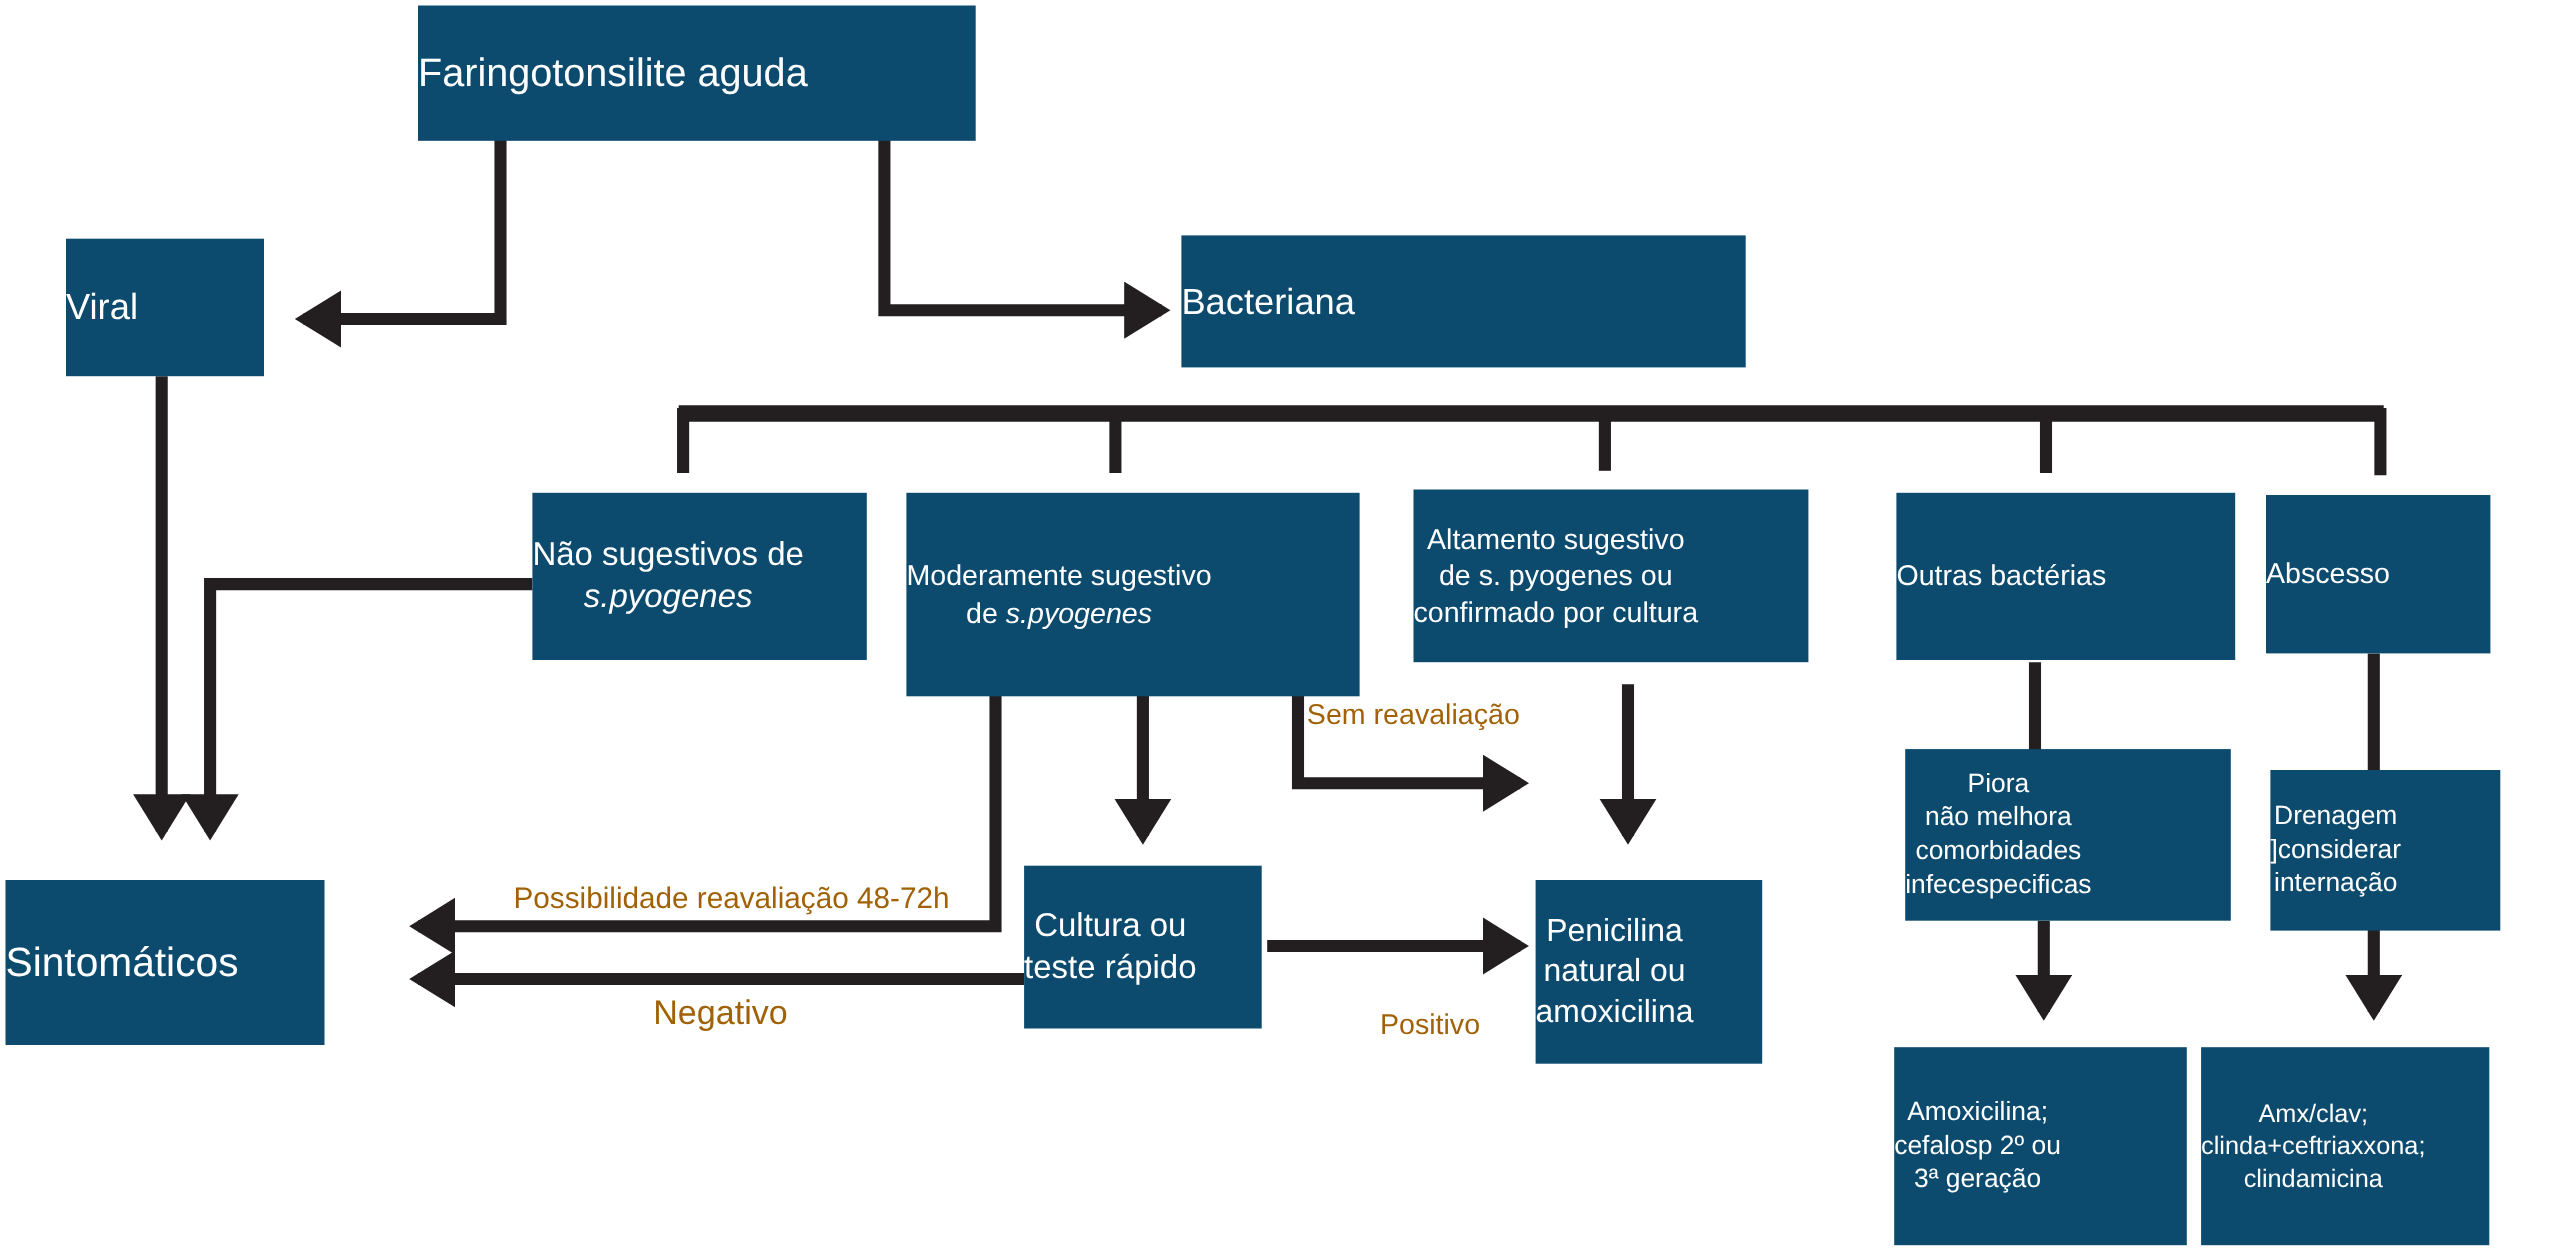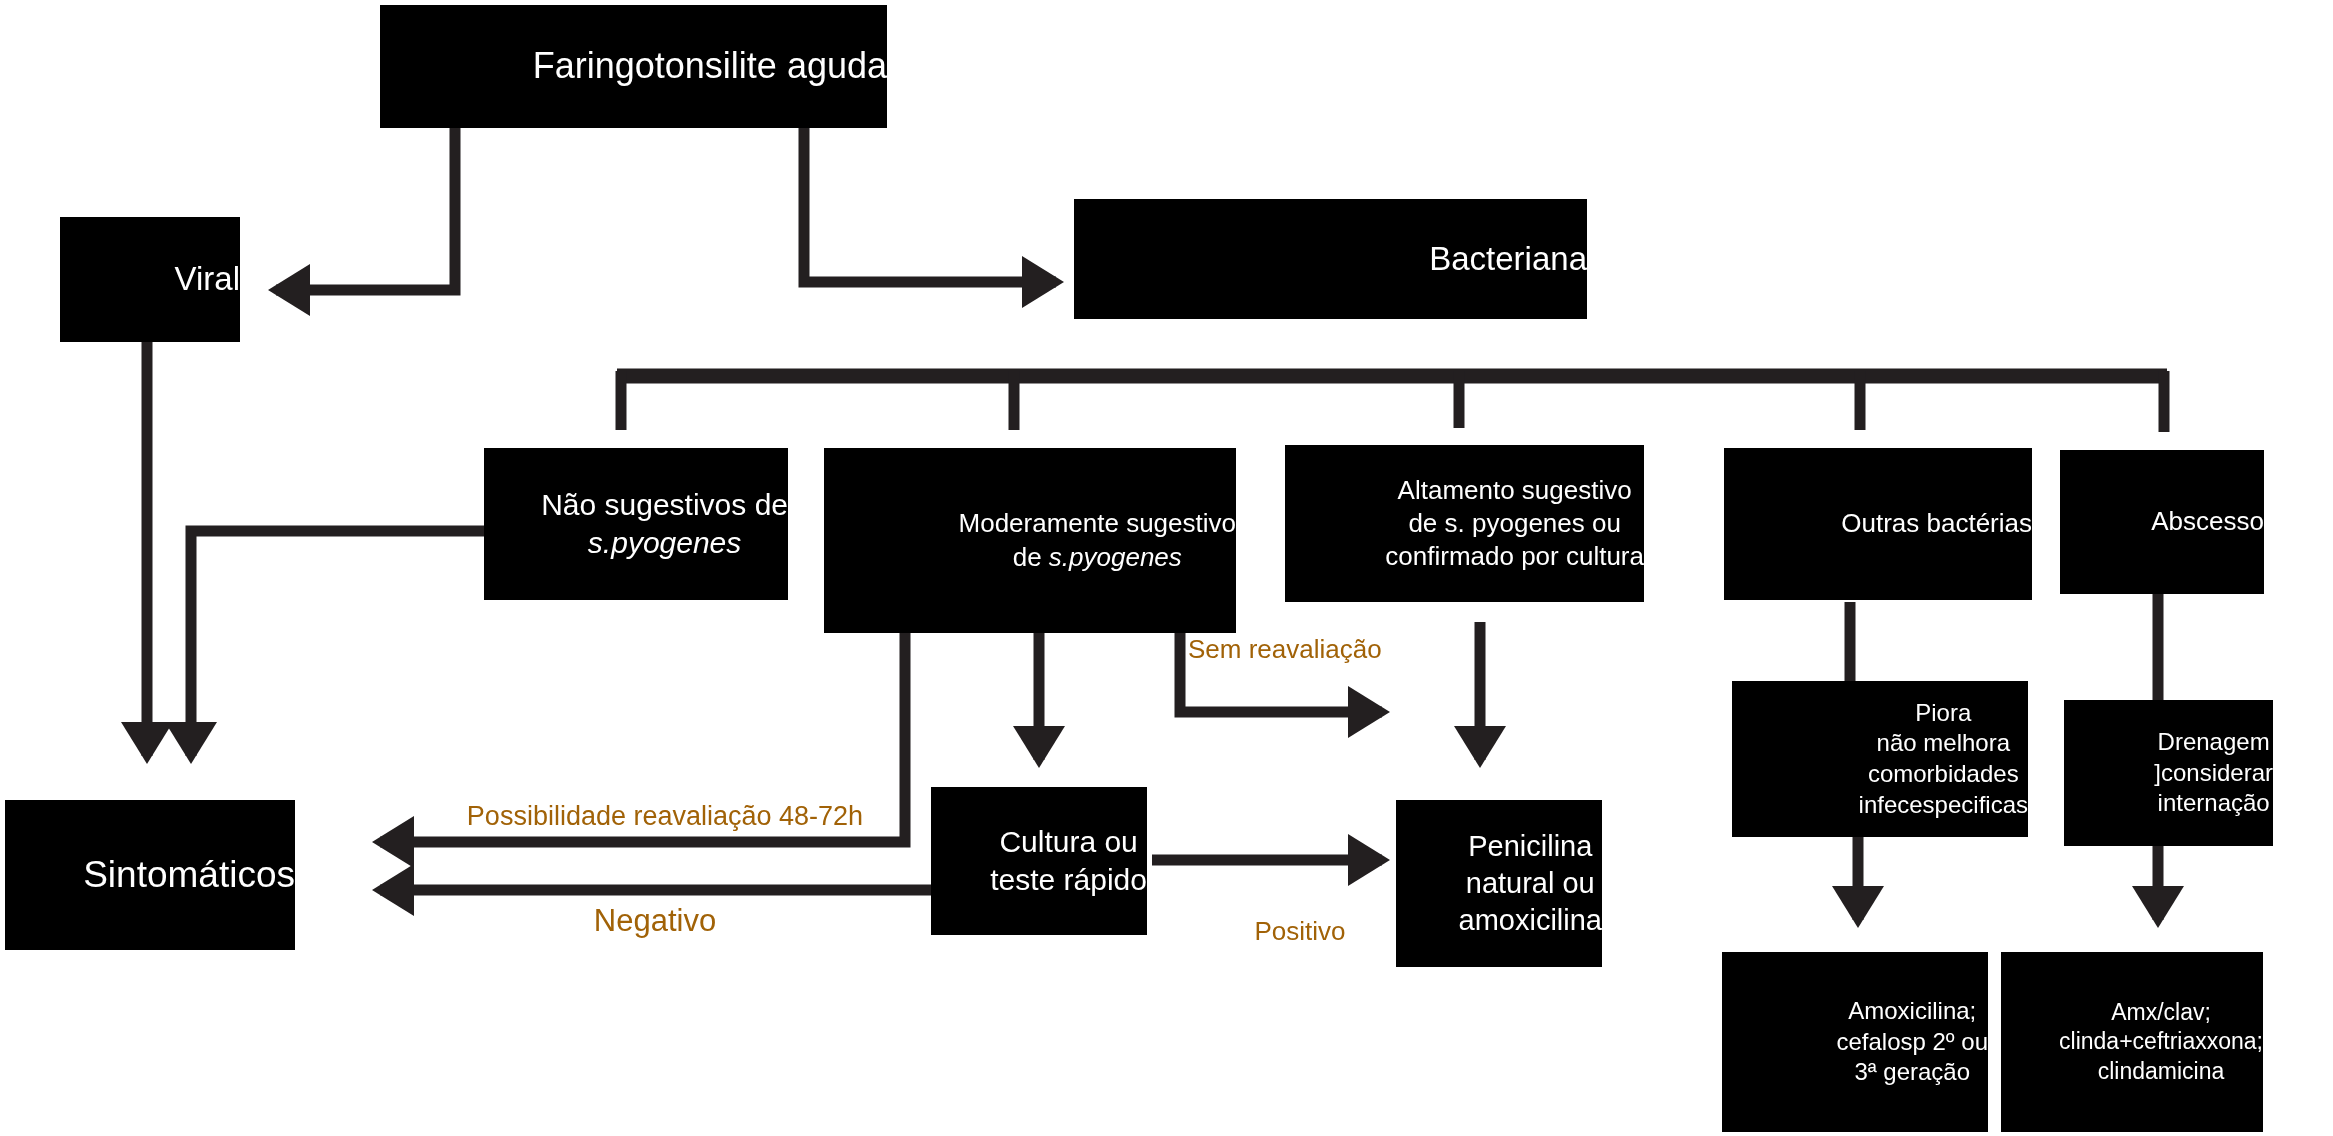"Faringotonsilite aguda" .node { background: #000000 -> #0c4a6e; justify-content: flex-end -> flex-start }
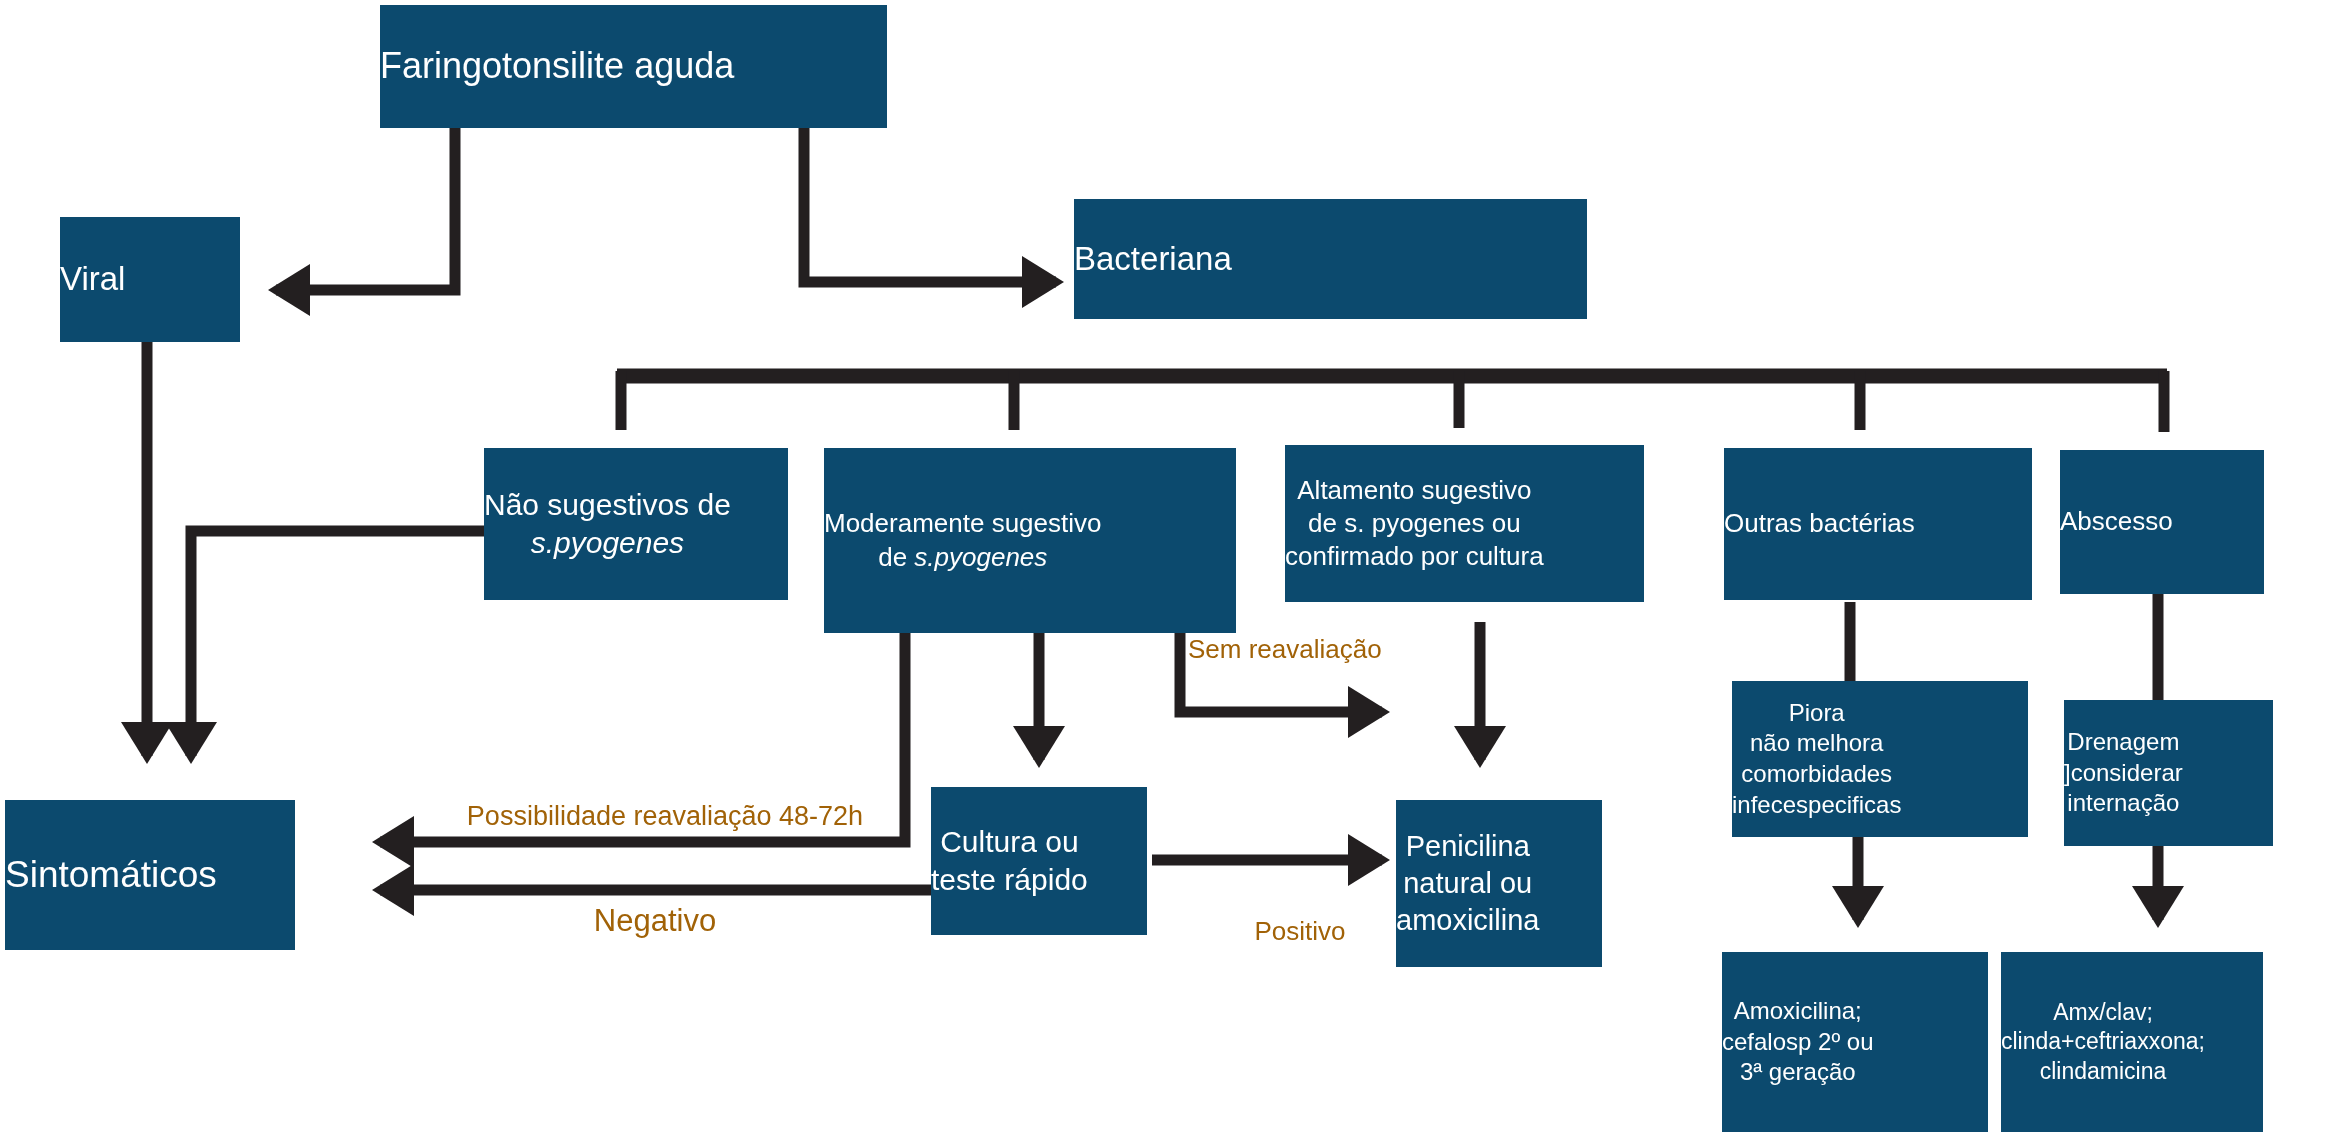"Bacteriana" #n-bacteriana { top: 199px -> 214px }
